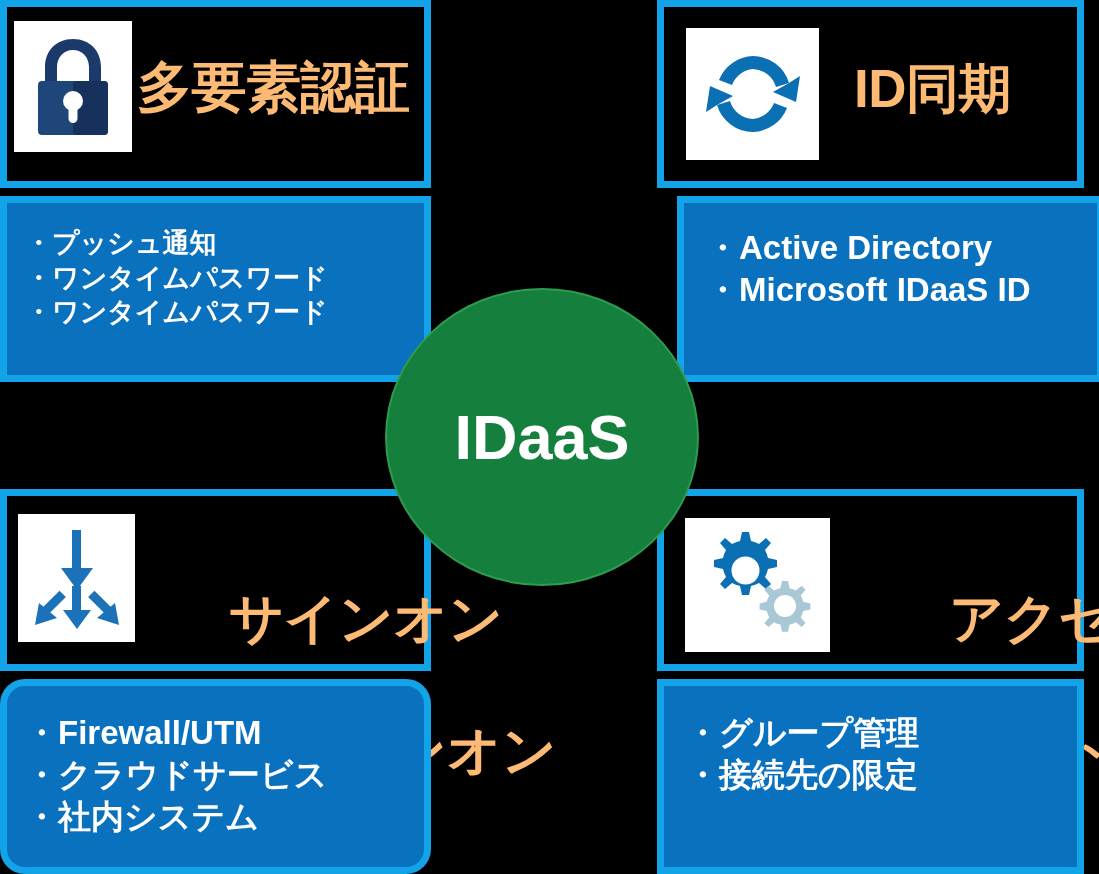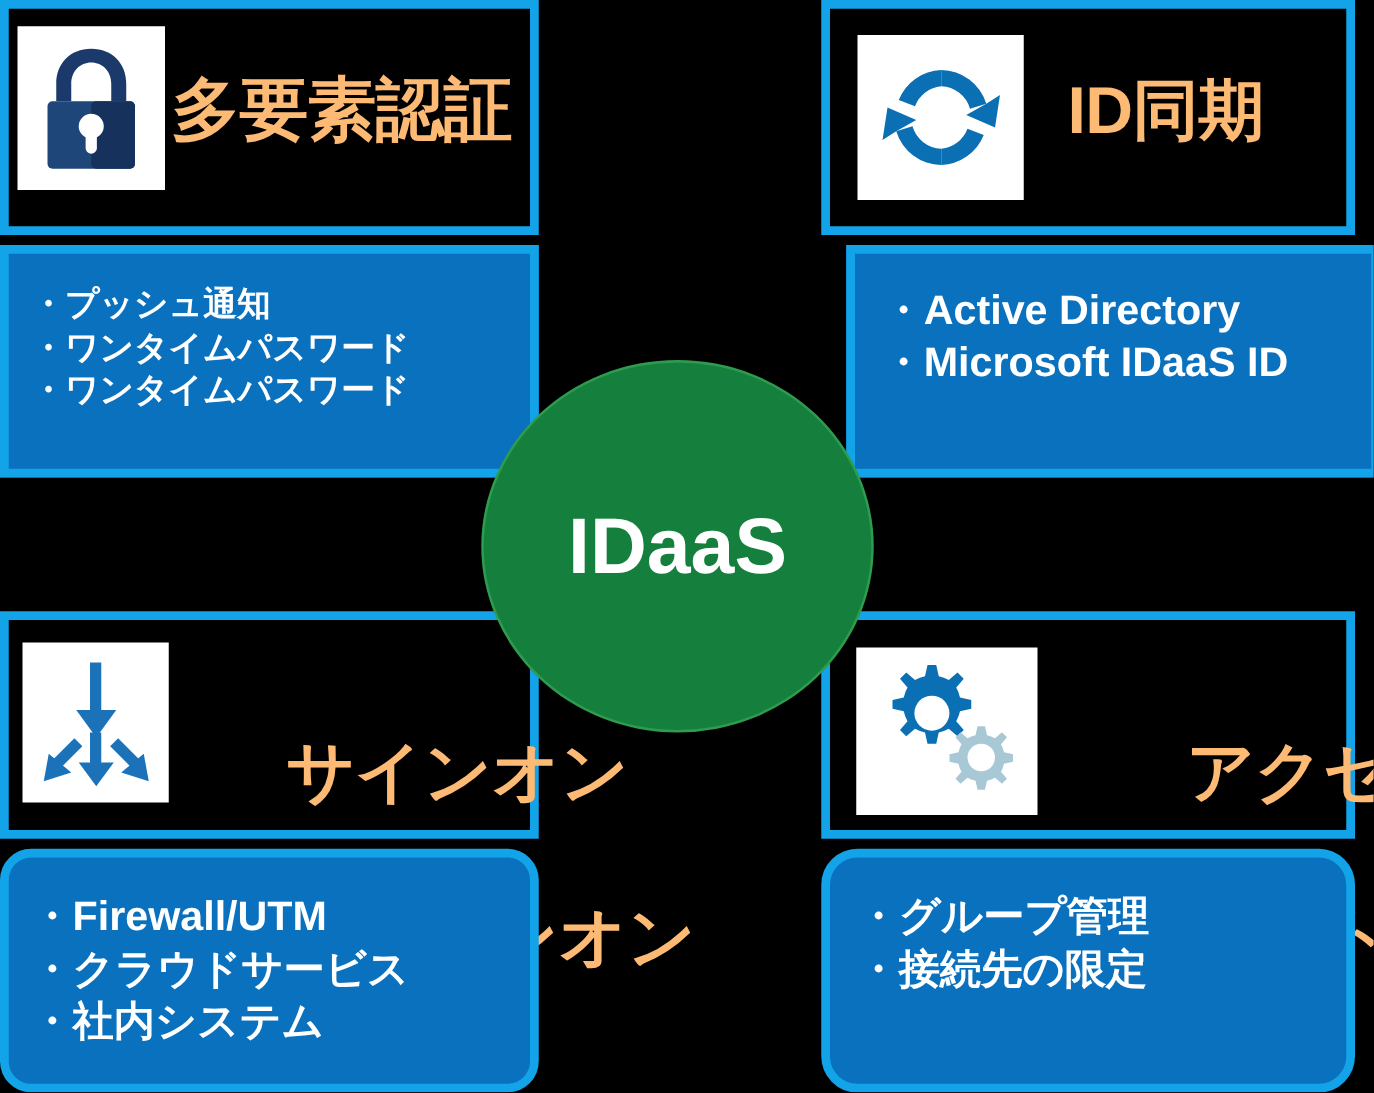"・グループ管理" div.body-box { border-radius: 29px -> none }
